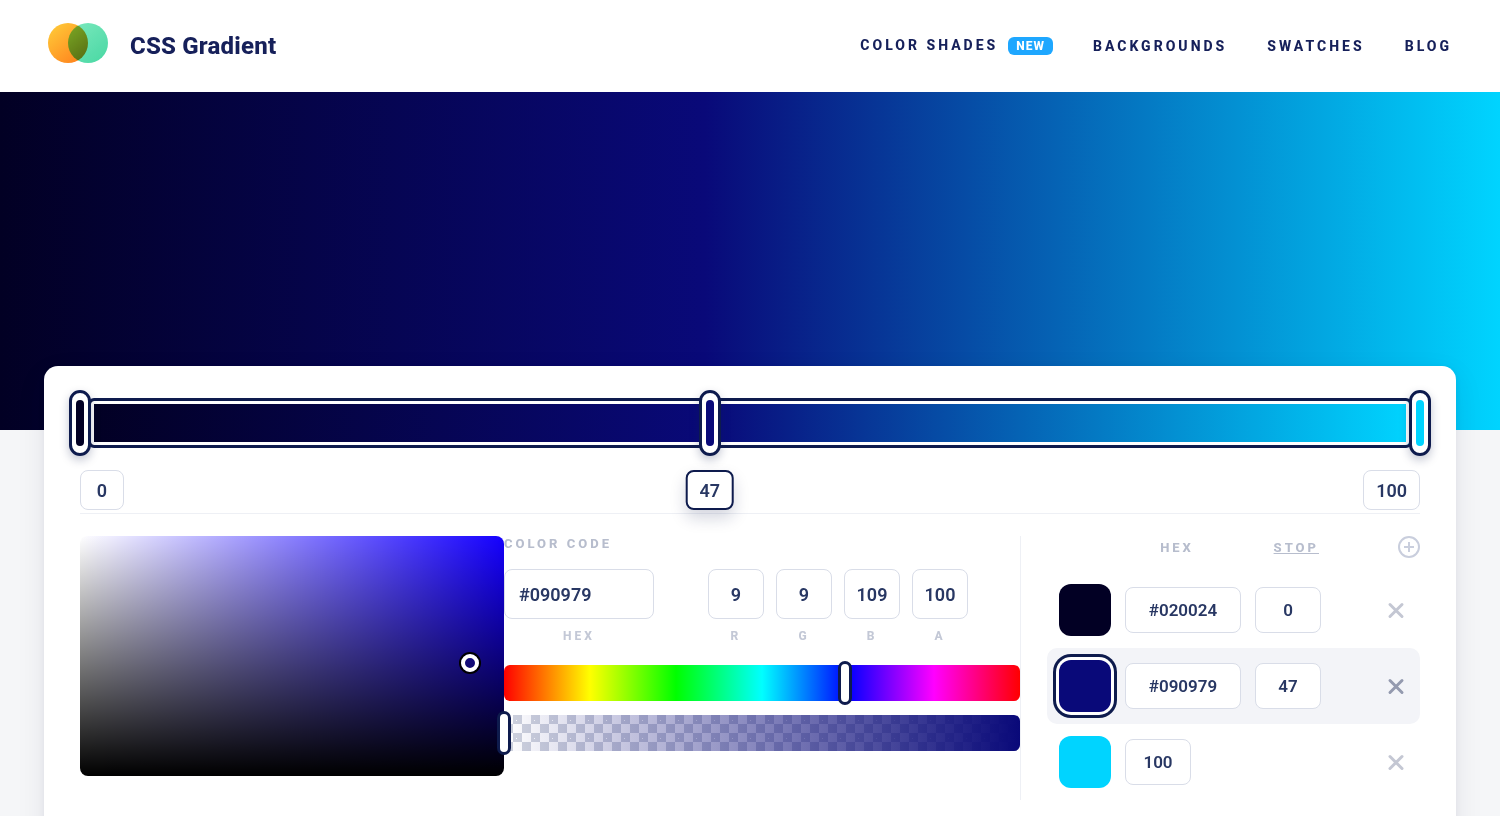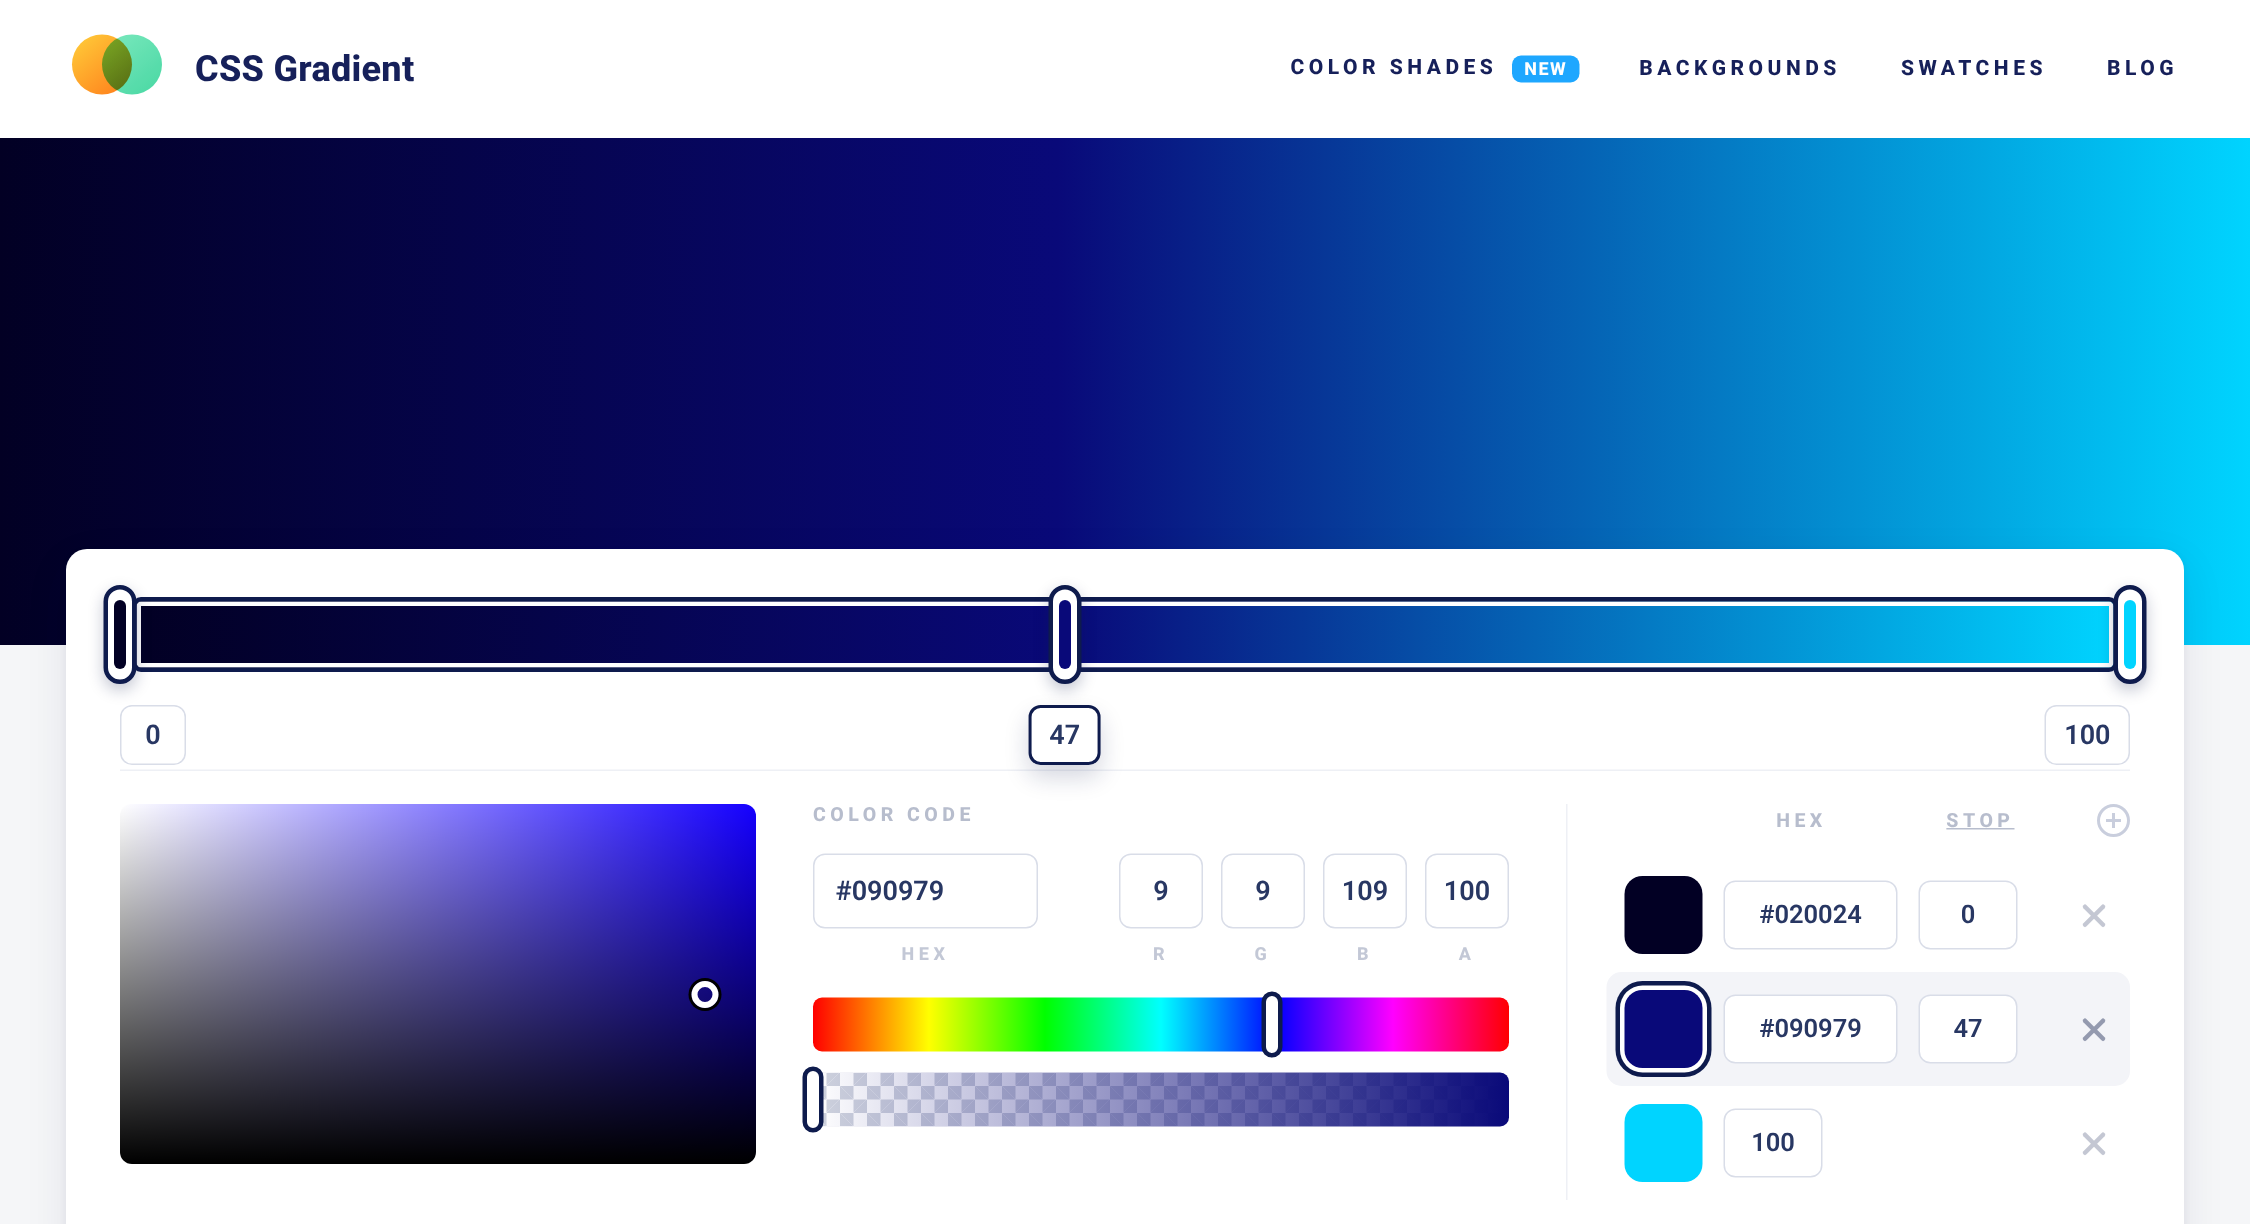"COLOR CODE" .cols { gap: 38px -> none }
